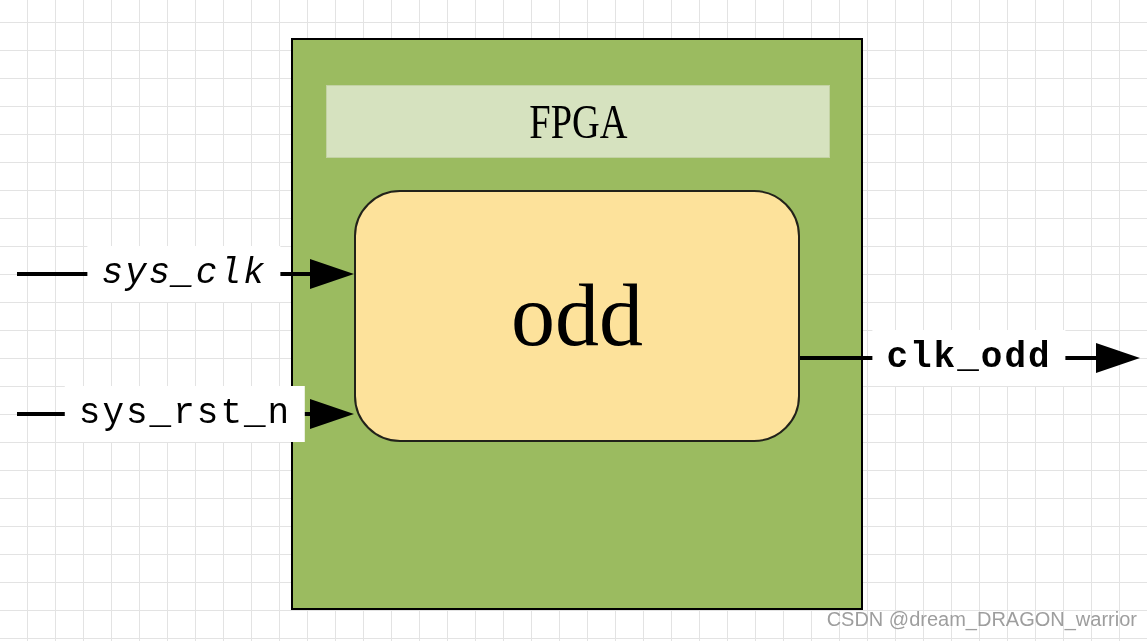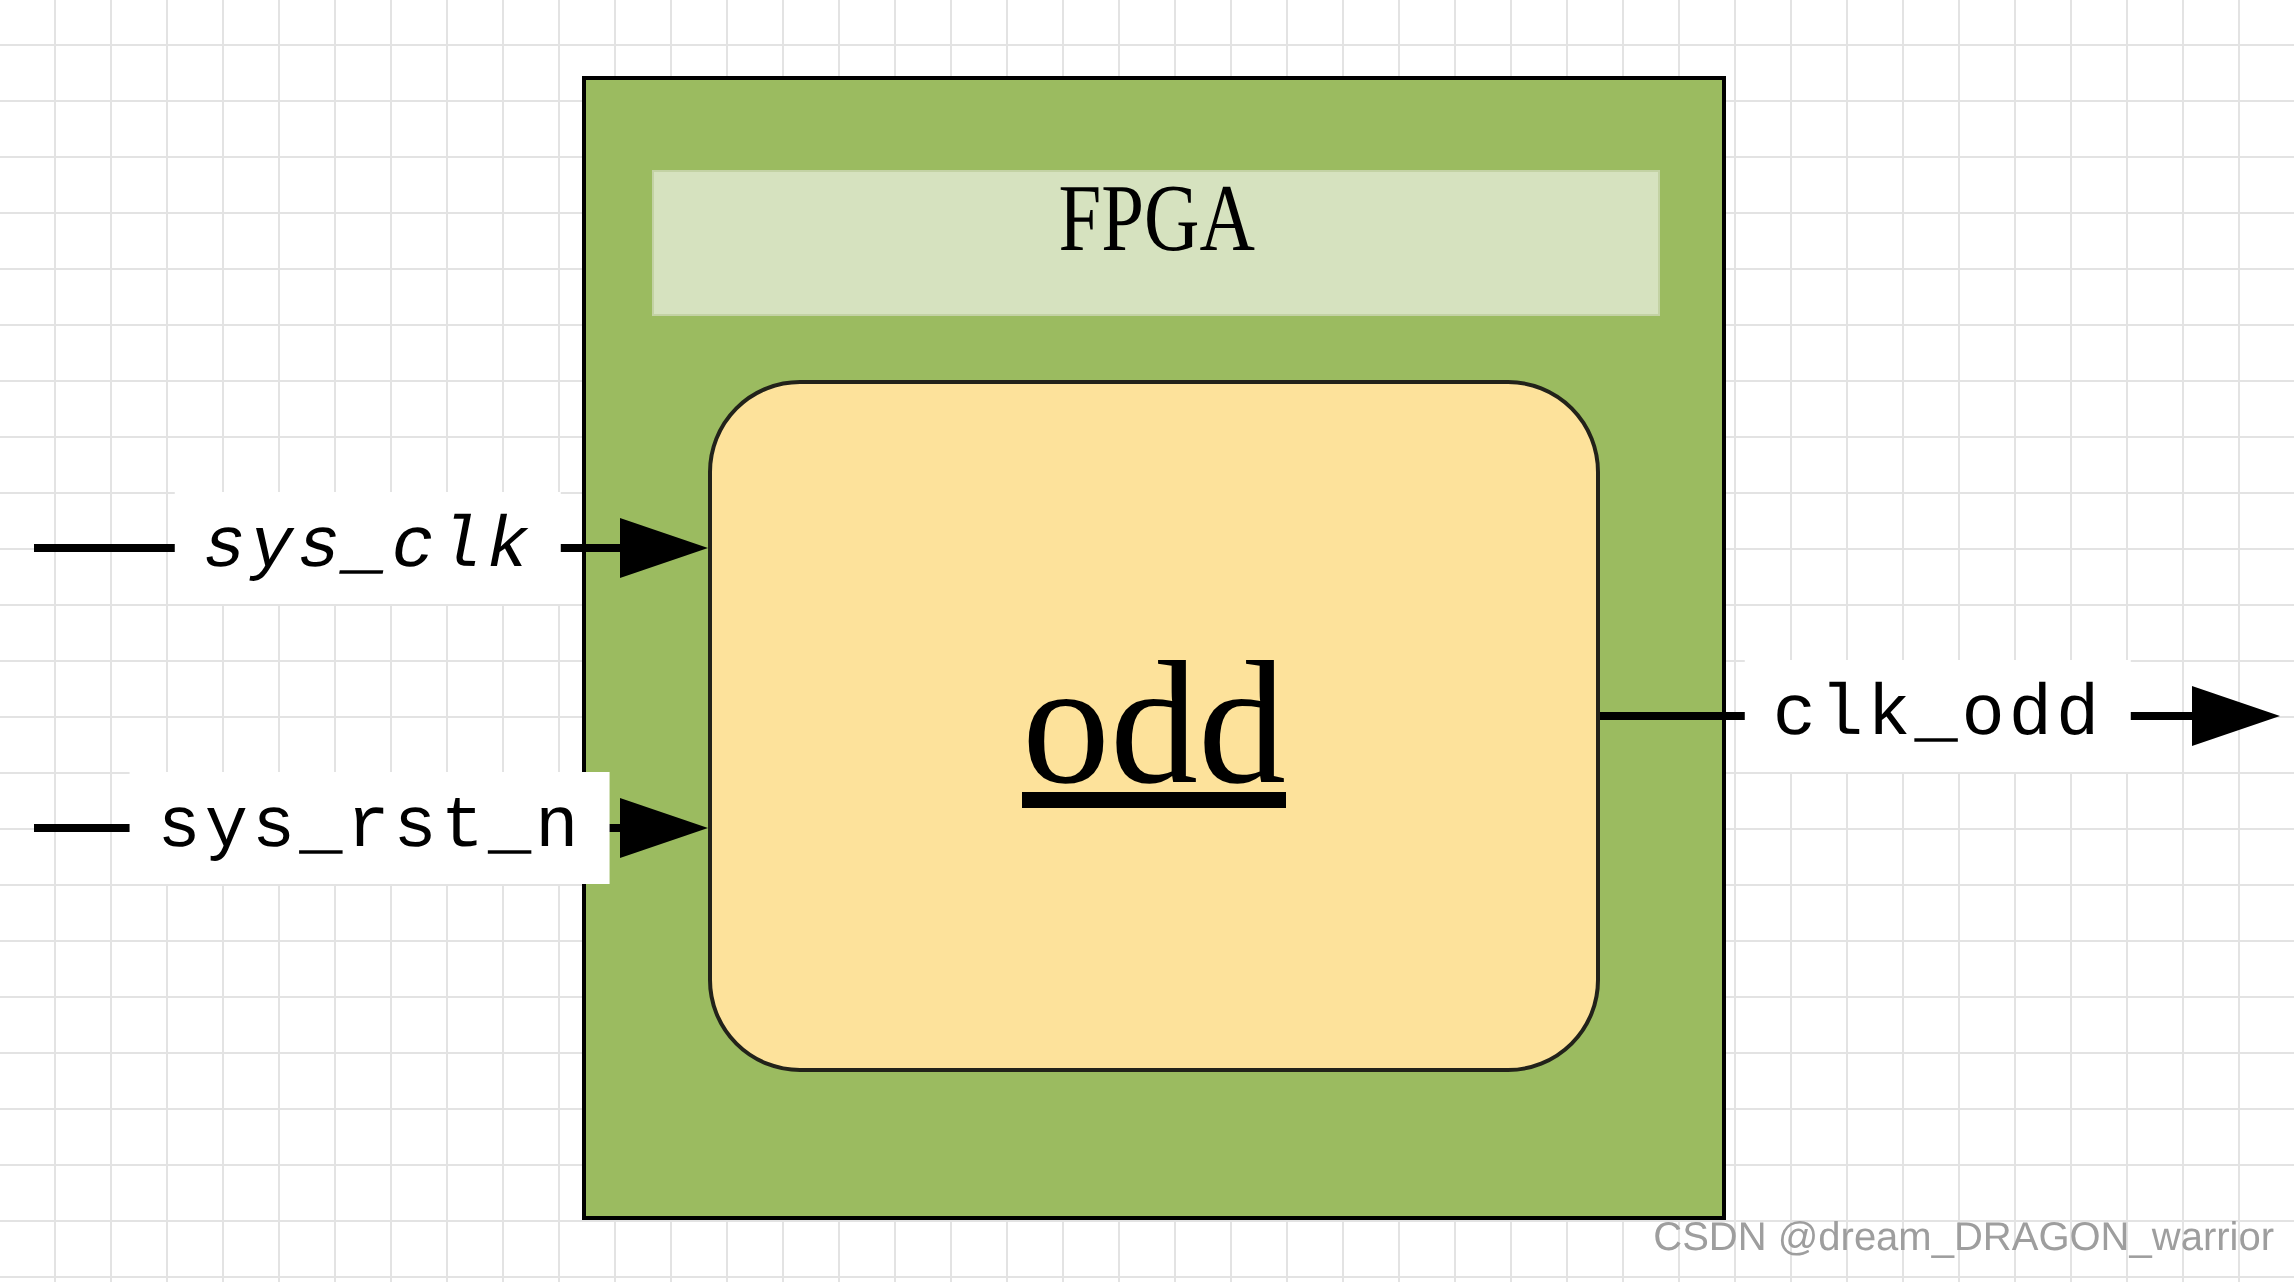"FPGA" .fpga-banner { align-items: none -> center }
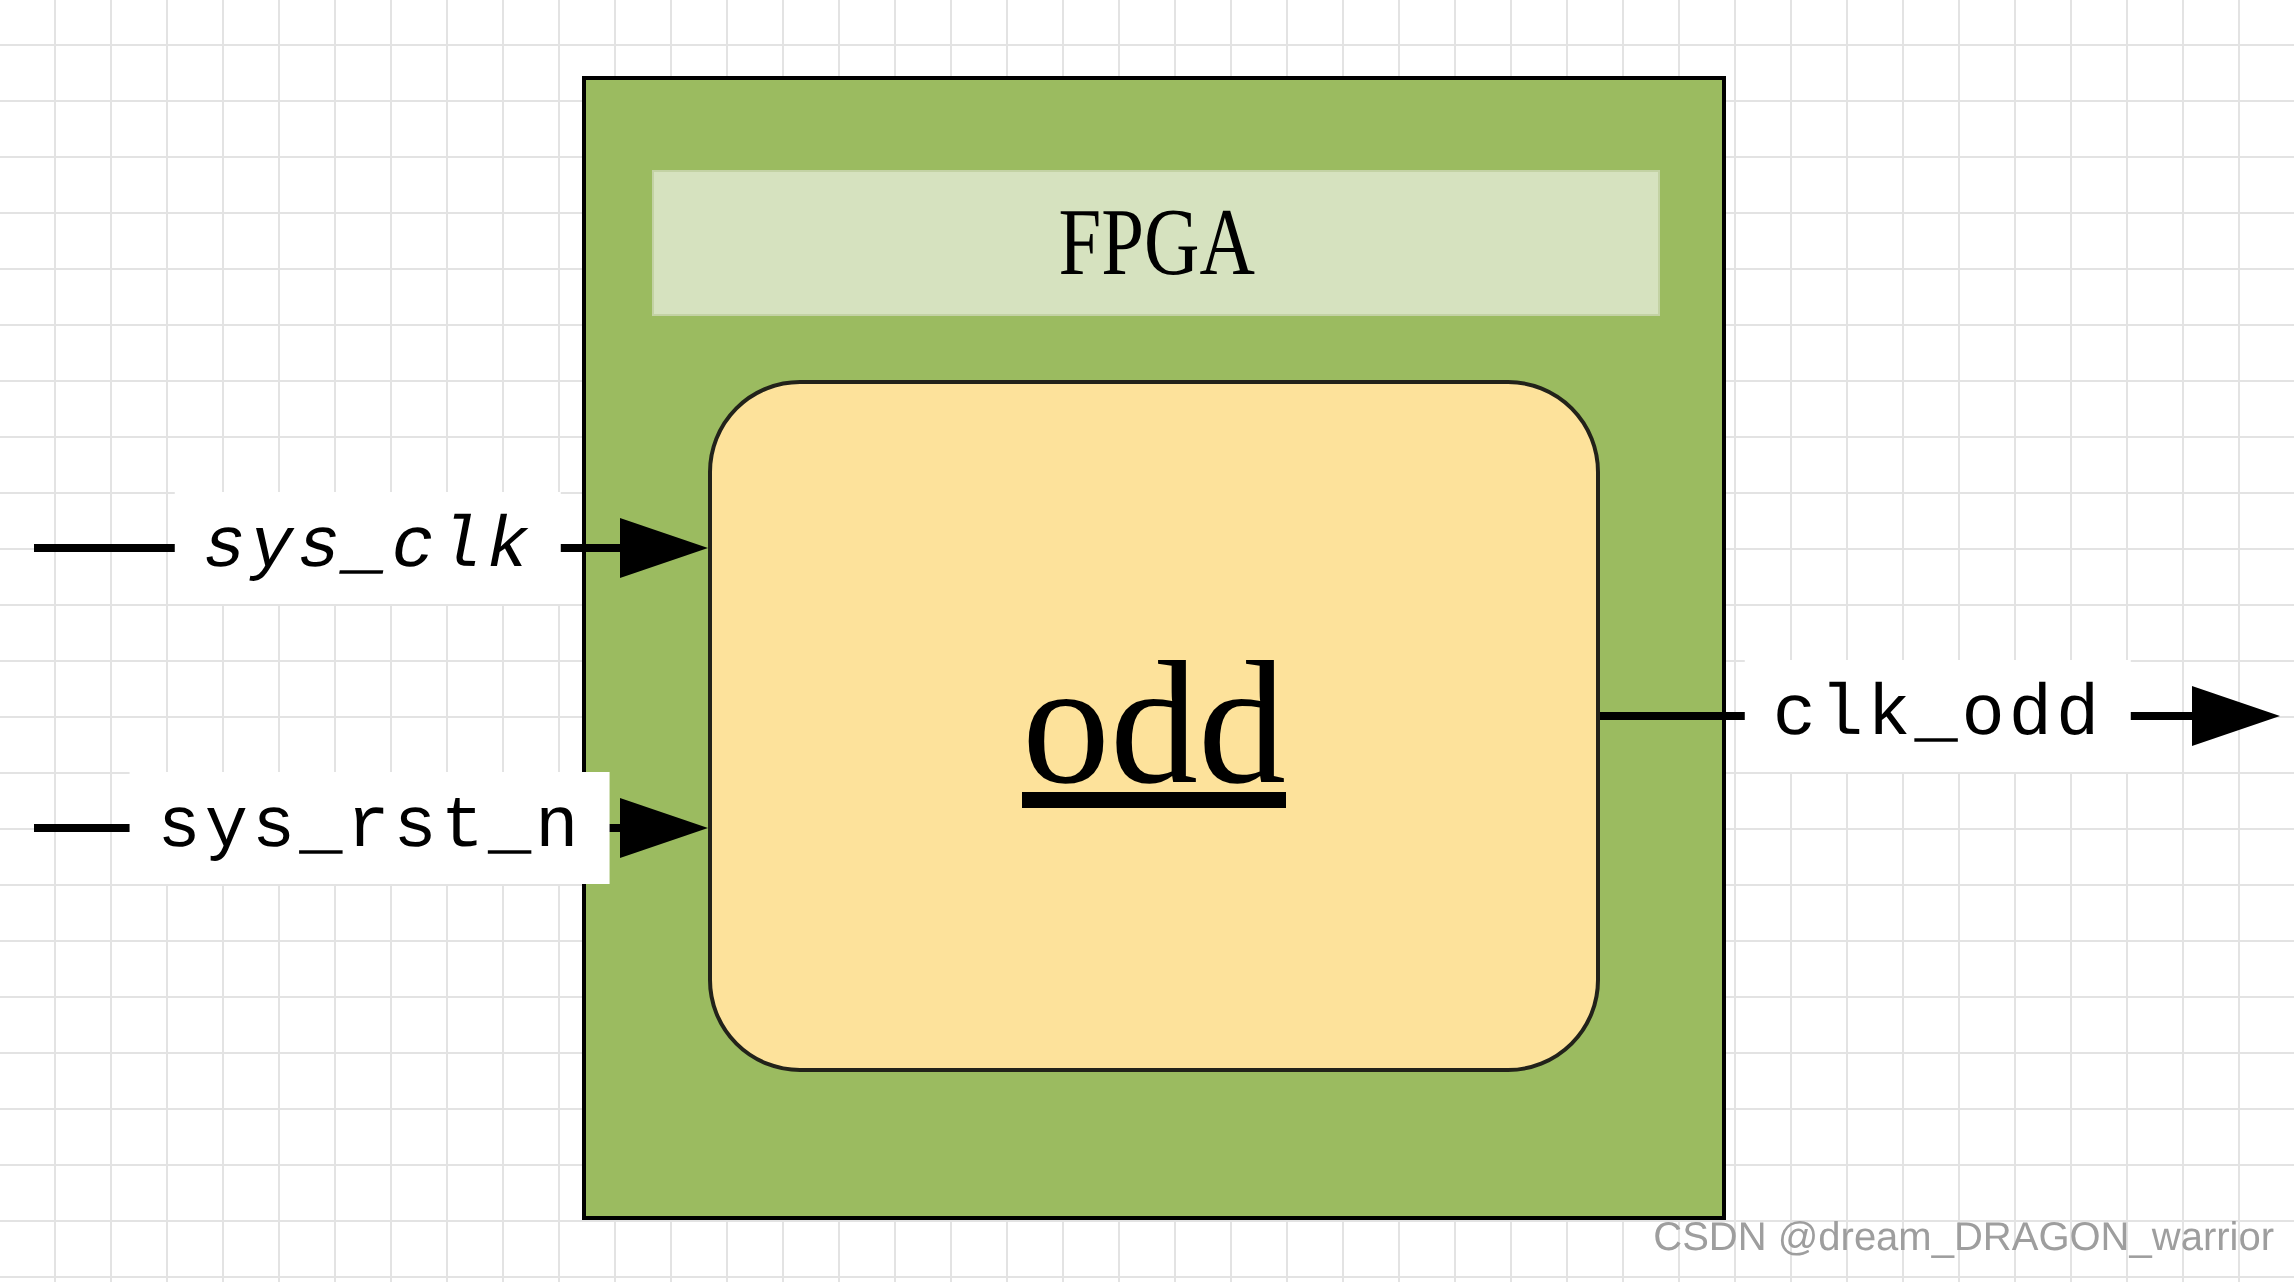"odd" .odd-block { height: 346px -> 252px; text-decoration: underline -> none }
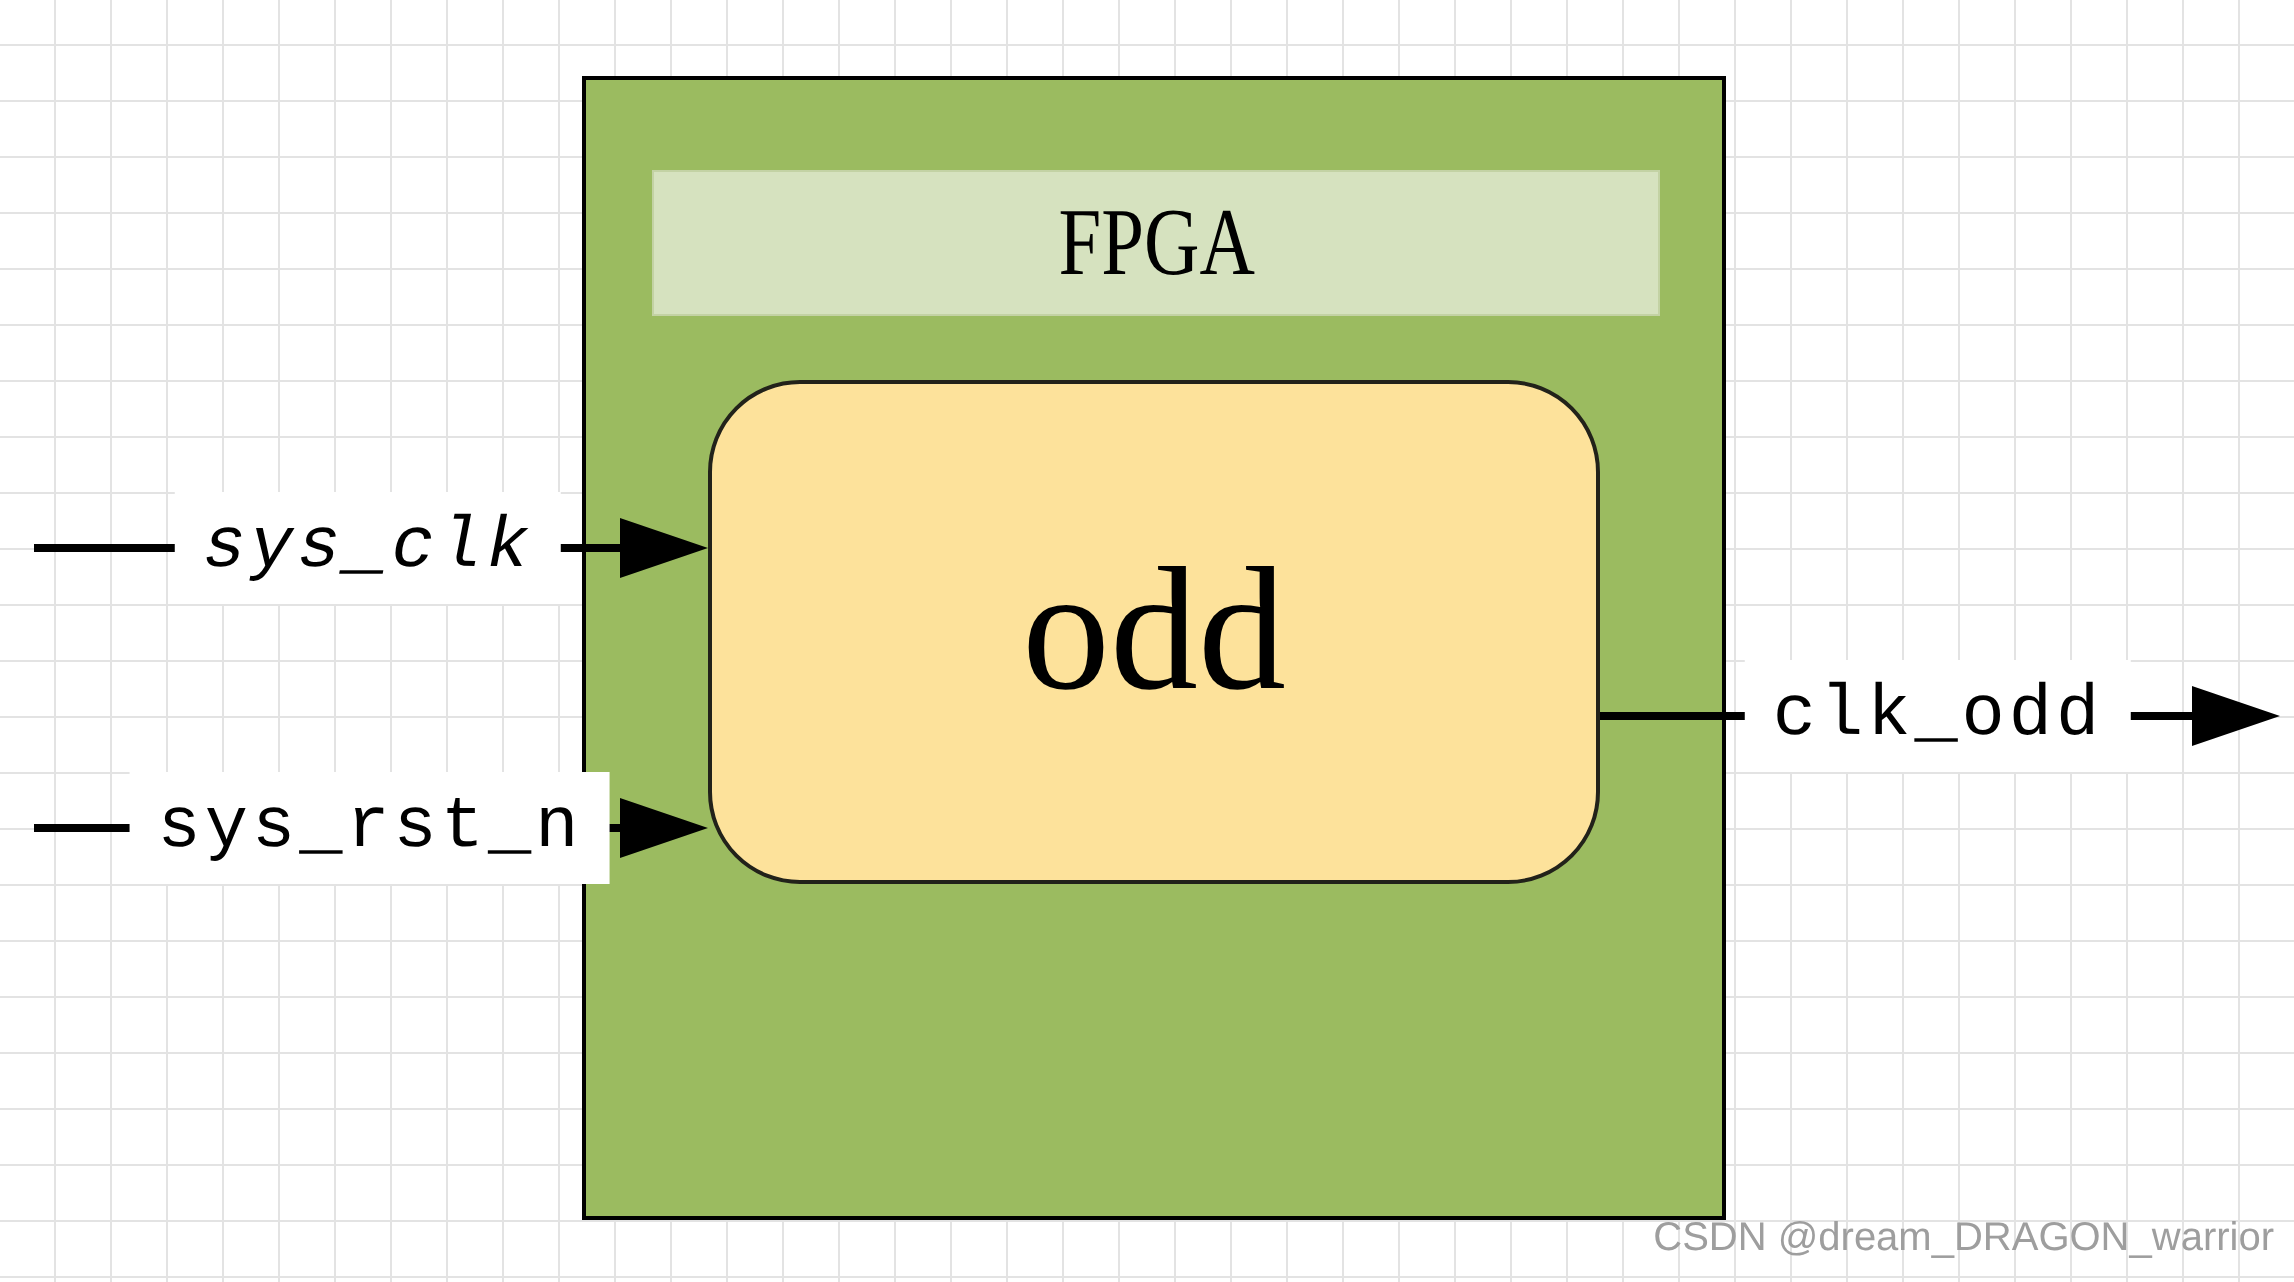"clk_odd" #label-clk-odd { font-weight: none -> bold }
